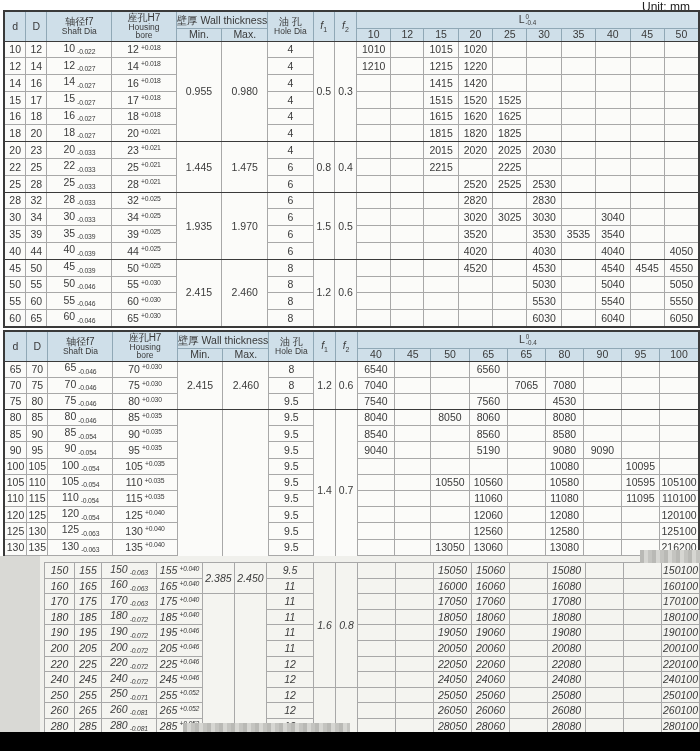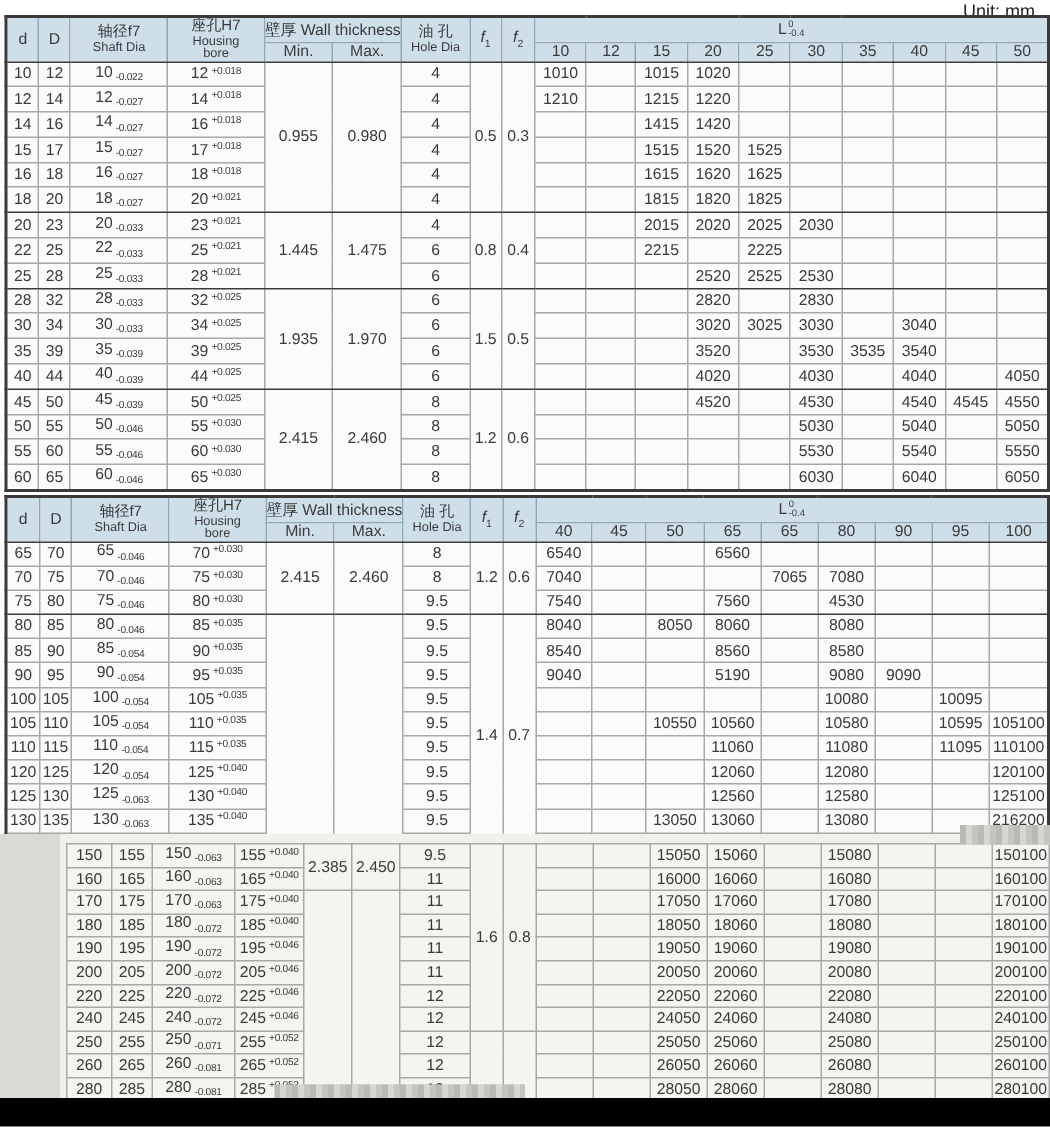"150" div.tbl { font-style: none -> italic }
